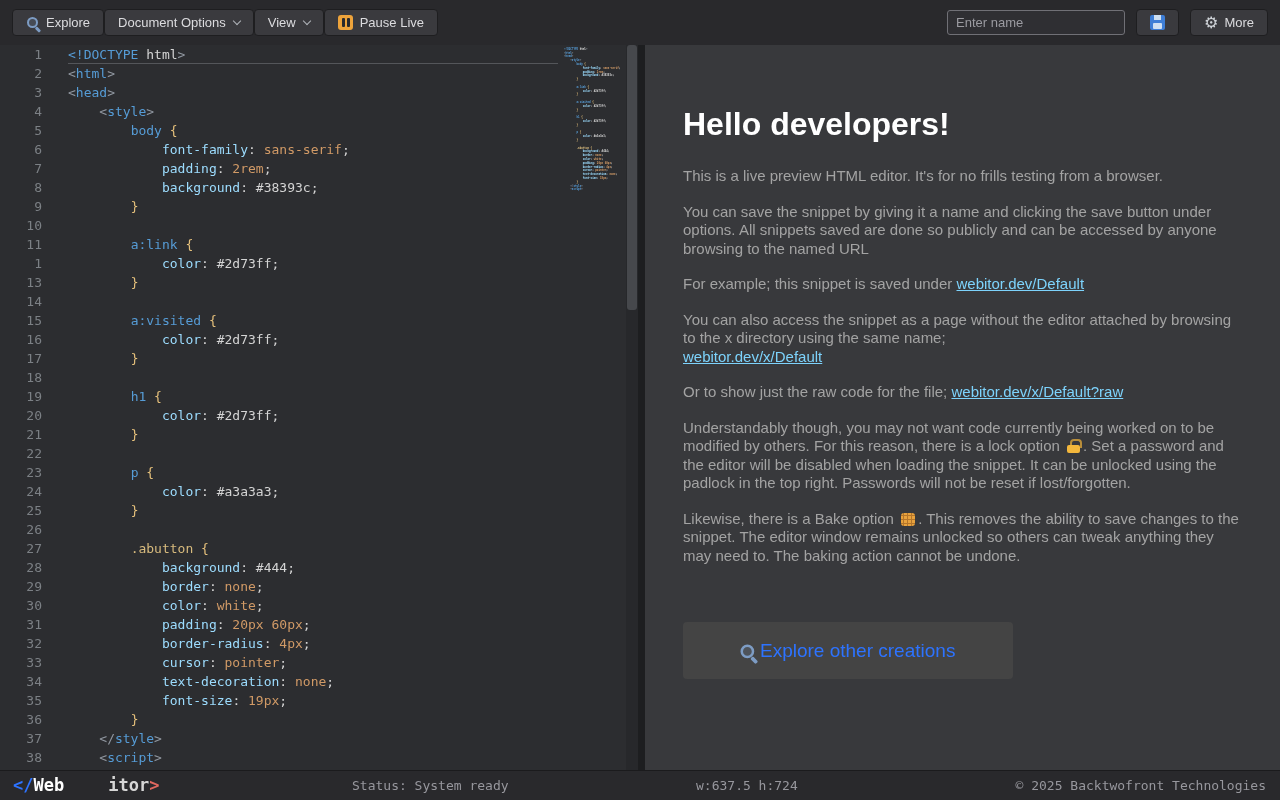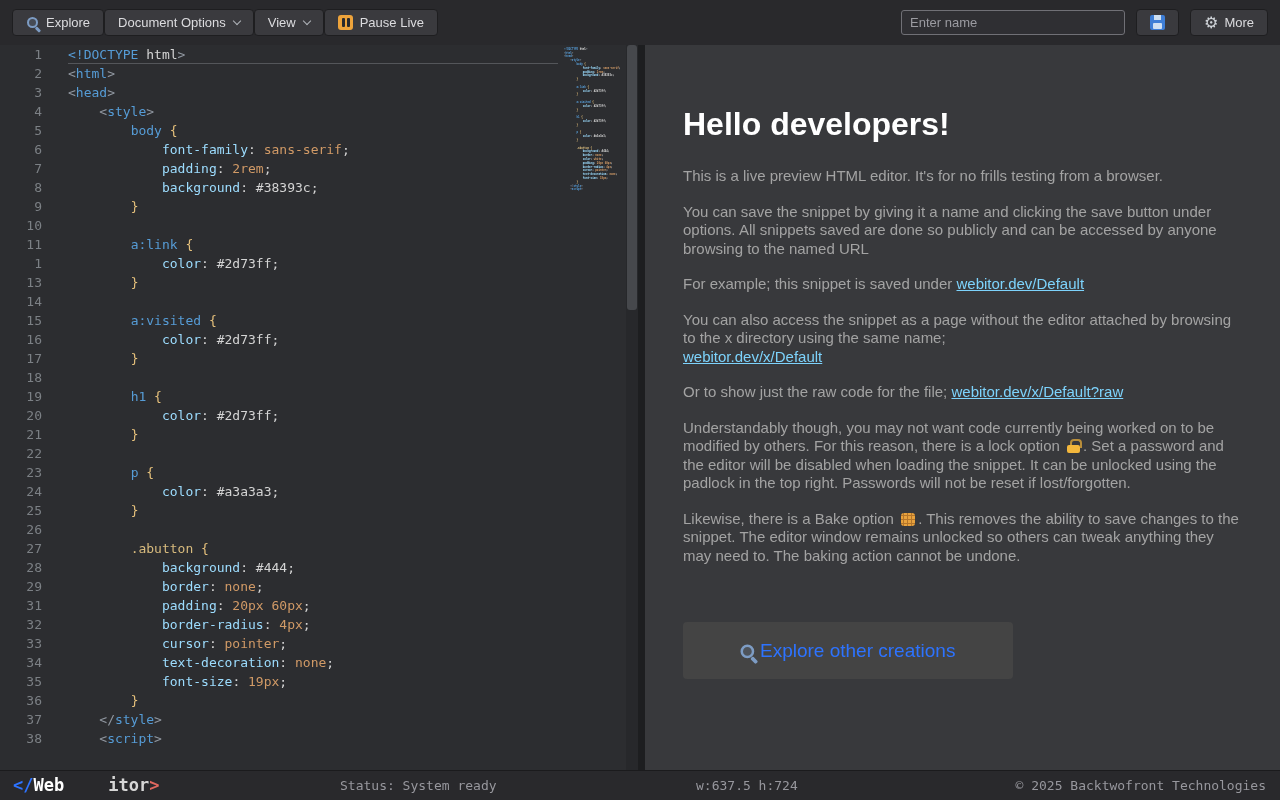"Enter name" .tb-input { width: 224px -> 178px }
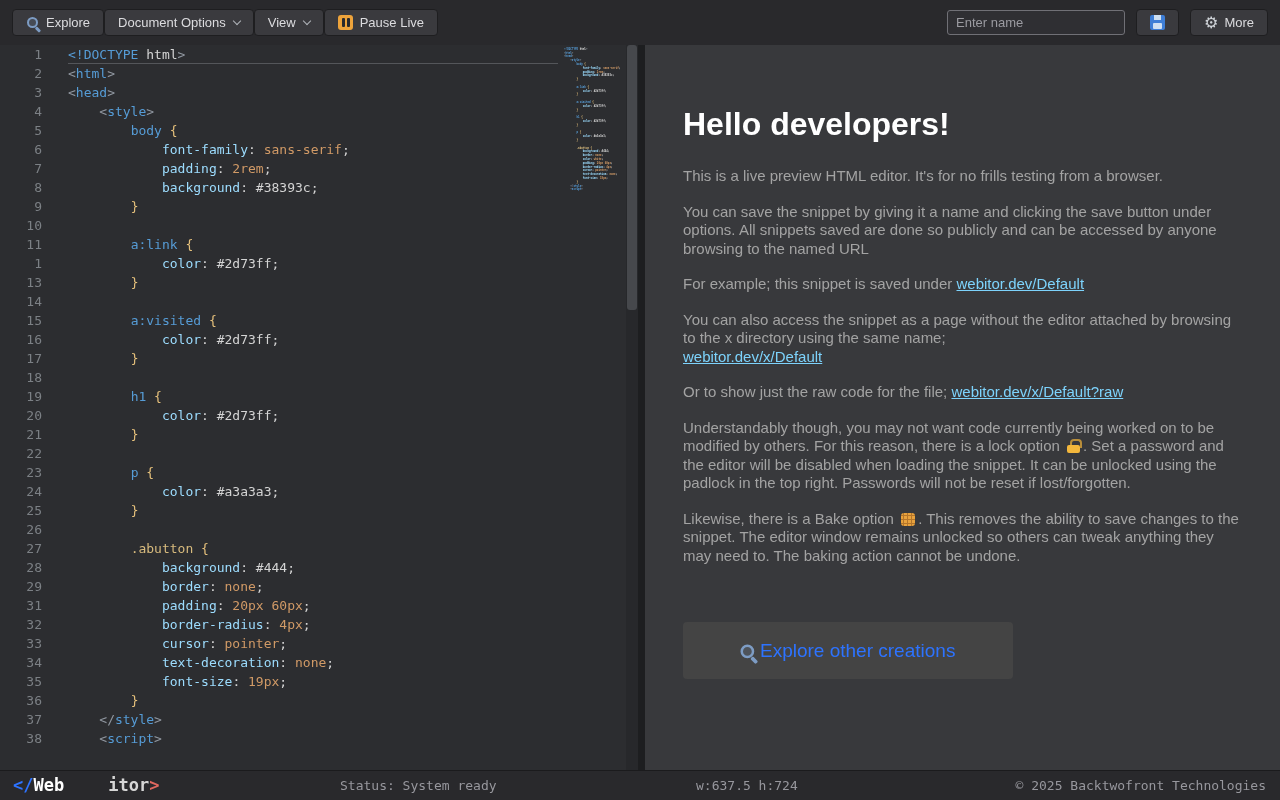"30" div.code-row { html: none -> <div><span>30</span><span><span> </span><span>color</span><span>:</span><span> white</span><span>;</span></span></div> }
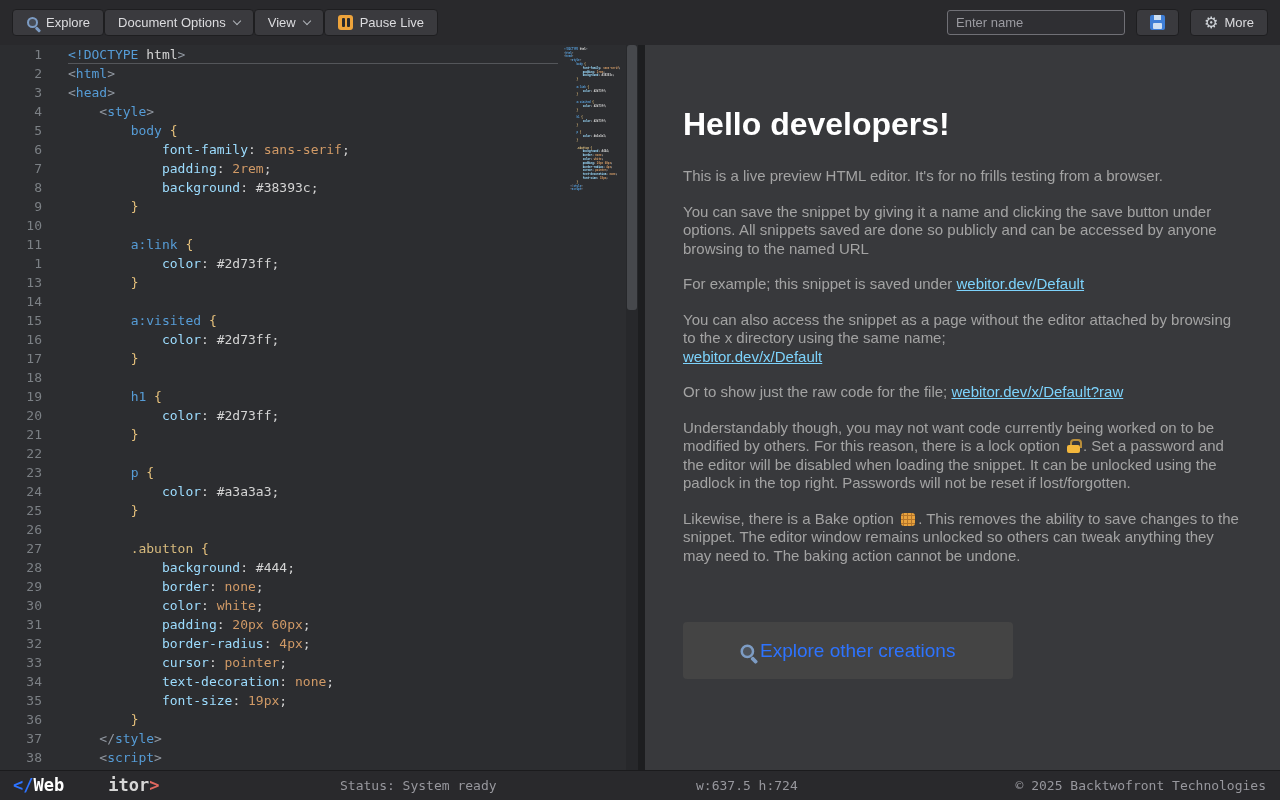"Status: System ready" .sb-status { left: 340px -> 352px }
